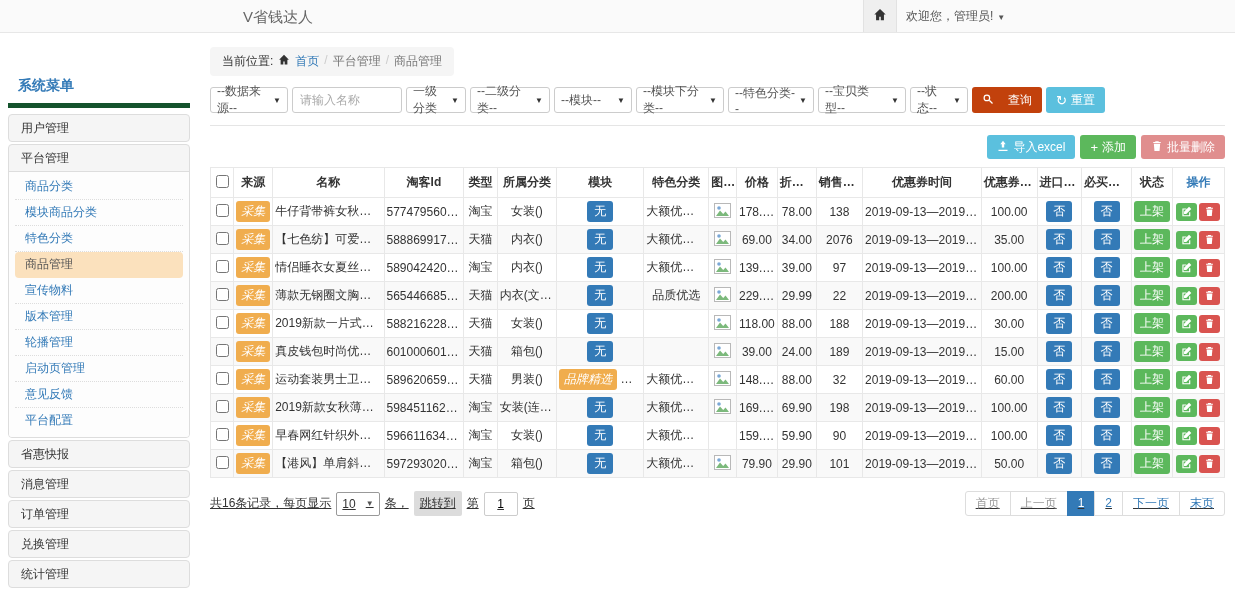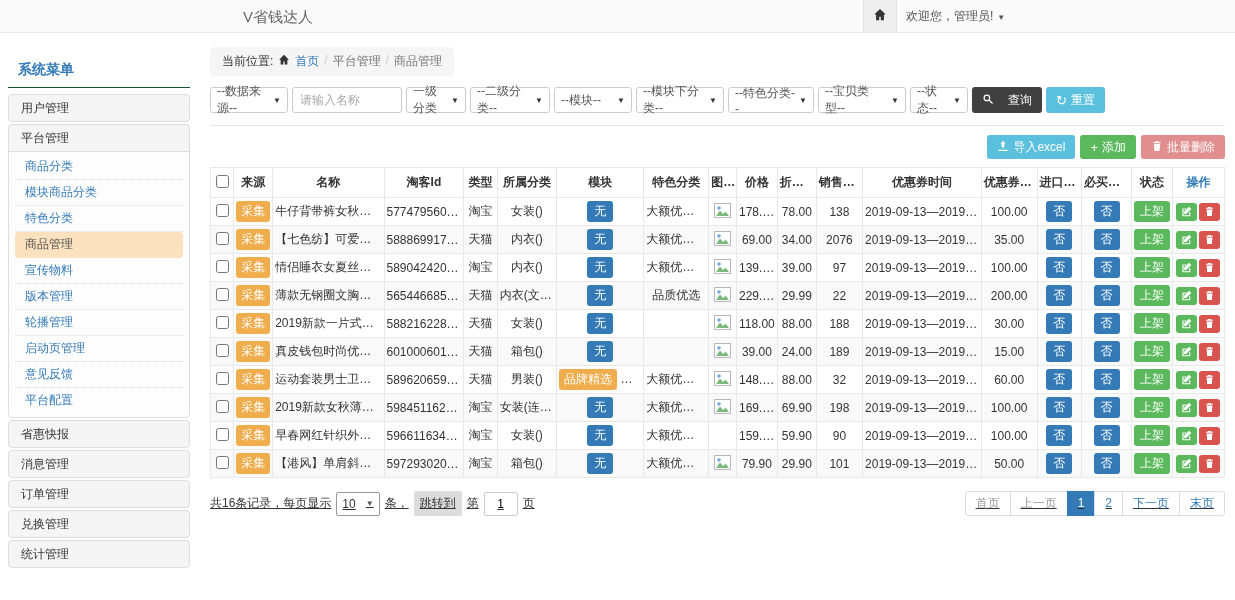"系统菜单" .sb-title { border-bottom: 1px solid #14532d -> 5px solid #14532d; margin-top: none -> 16px }
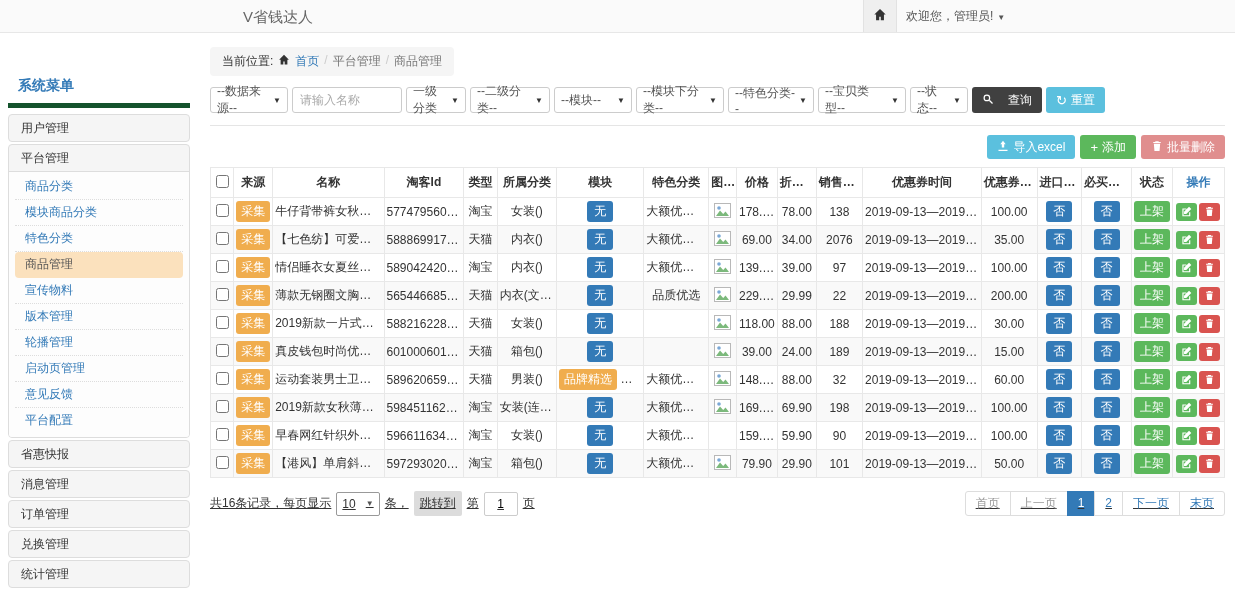"查询" .btn-primary { background: #404040 -> #c2410c }
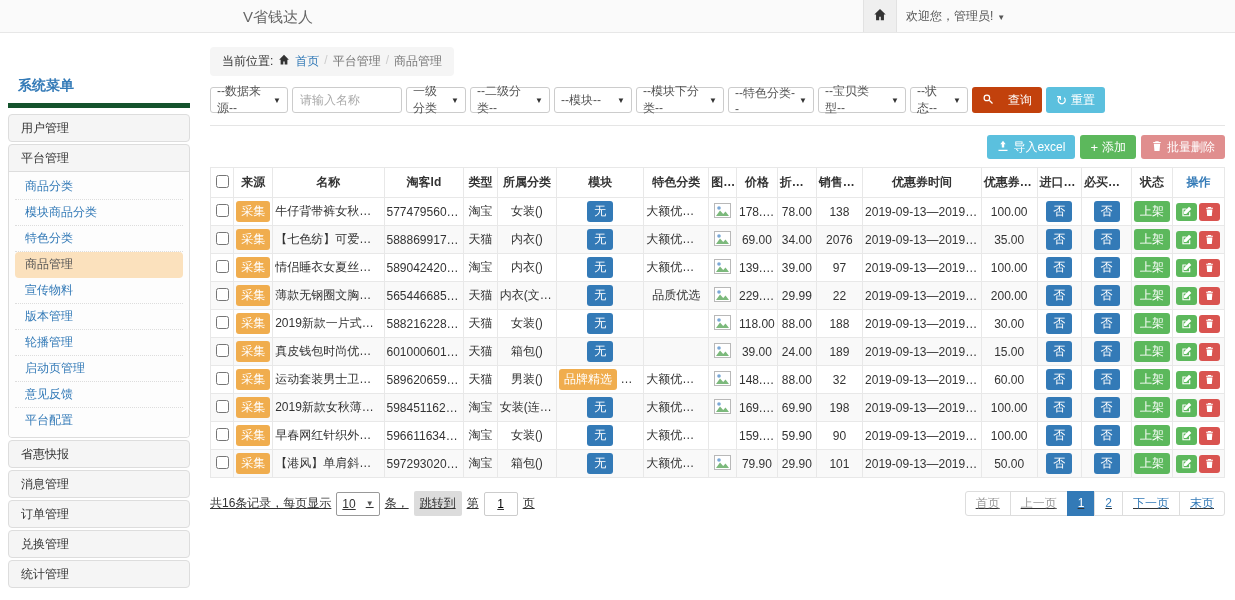"采集" .badge-orange { font-style: none -> italic }
